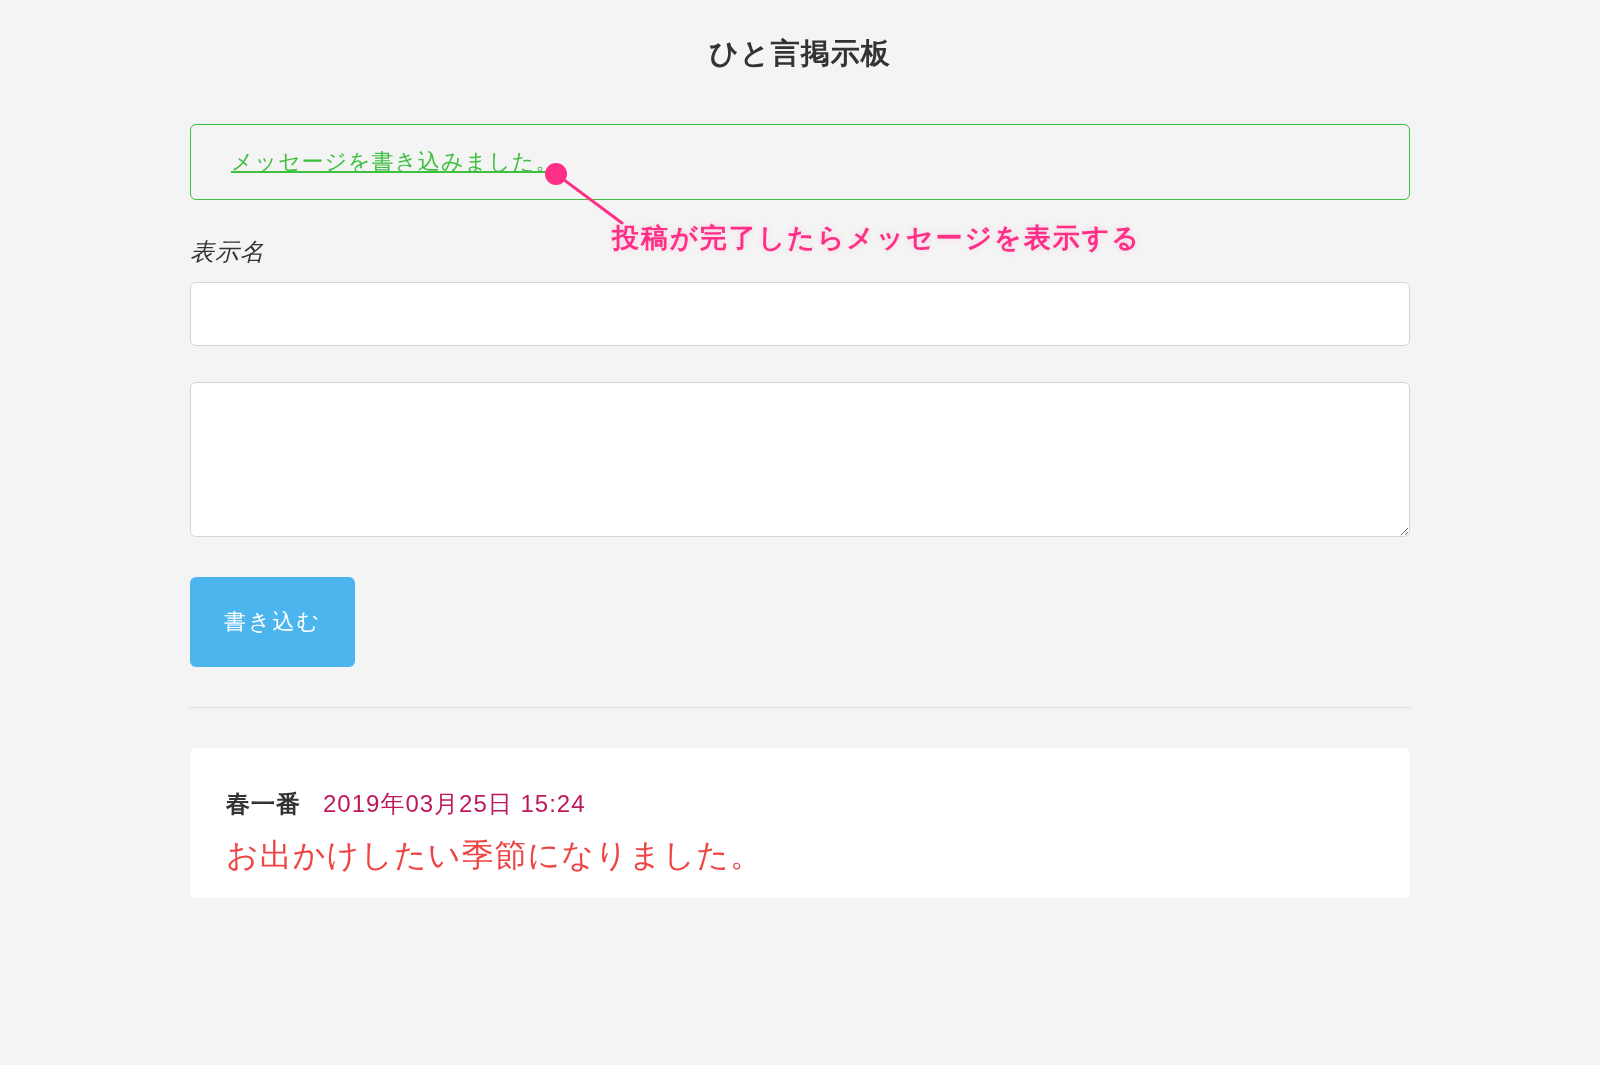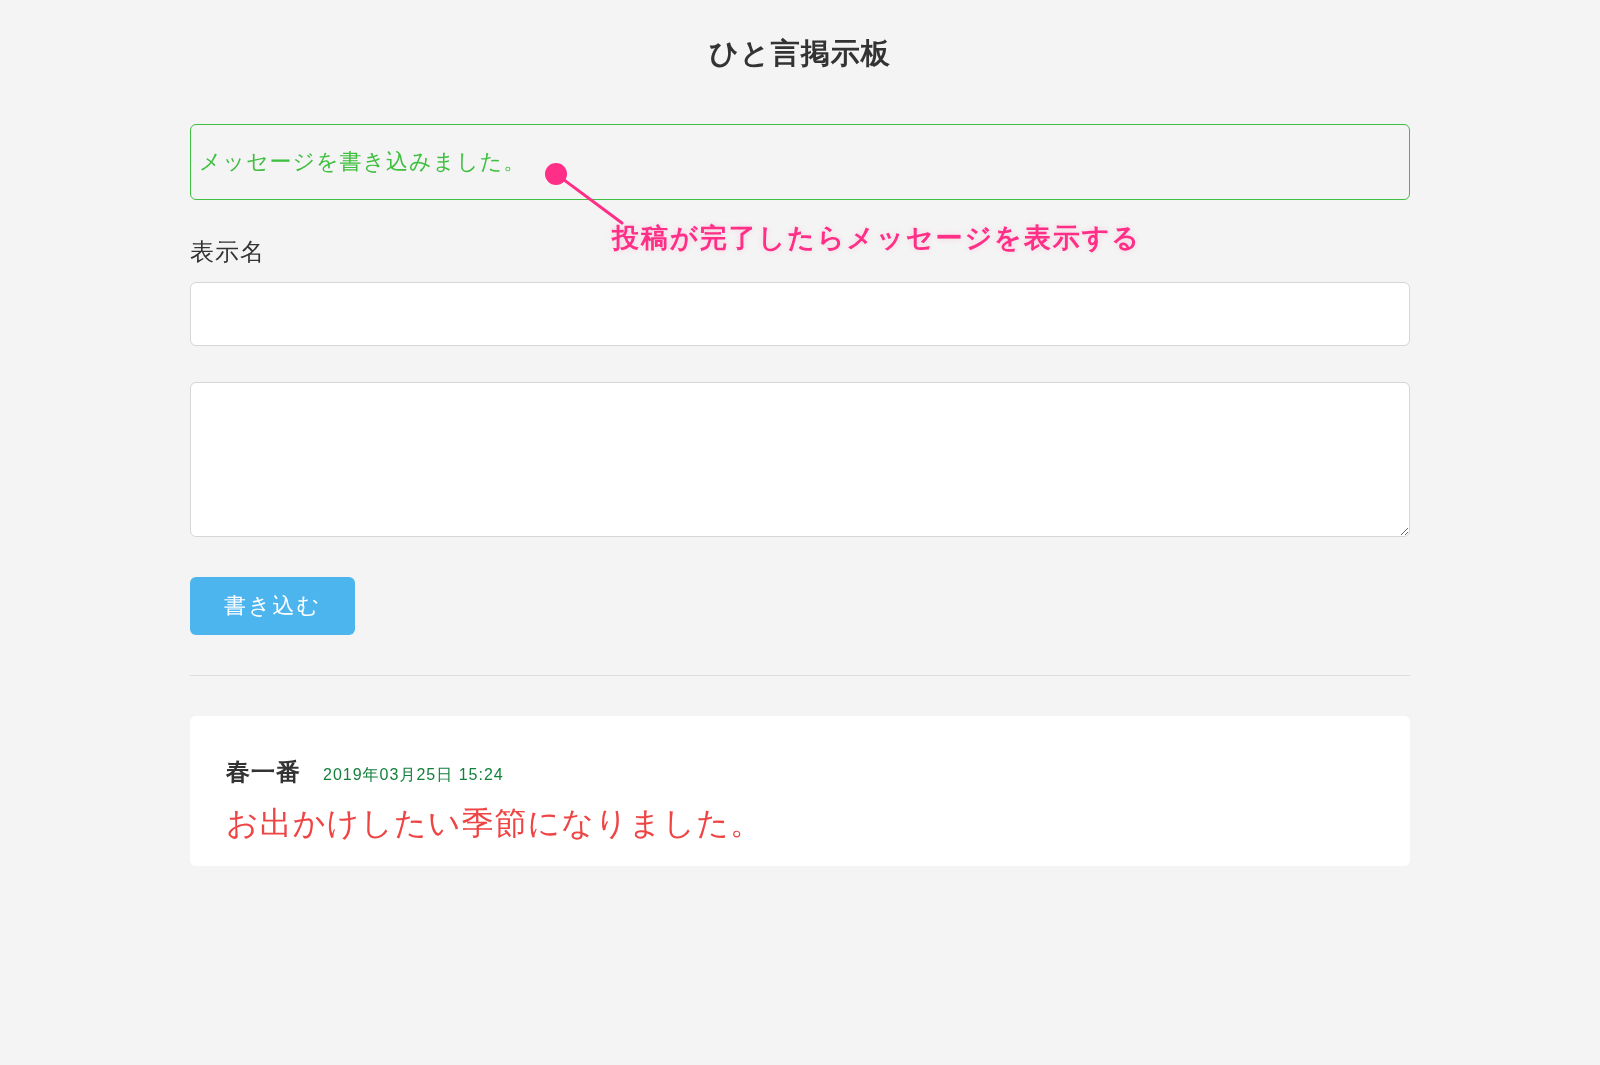"メッセージを書き込みました。" .alert-success { padding: 22px 8px -> 22px 40px; text-decoration: none -> underline }
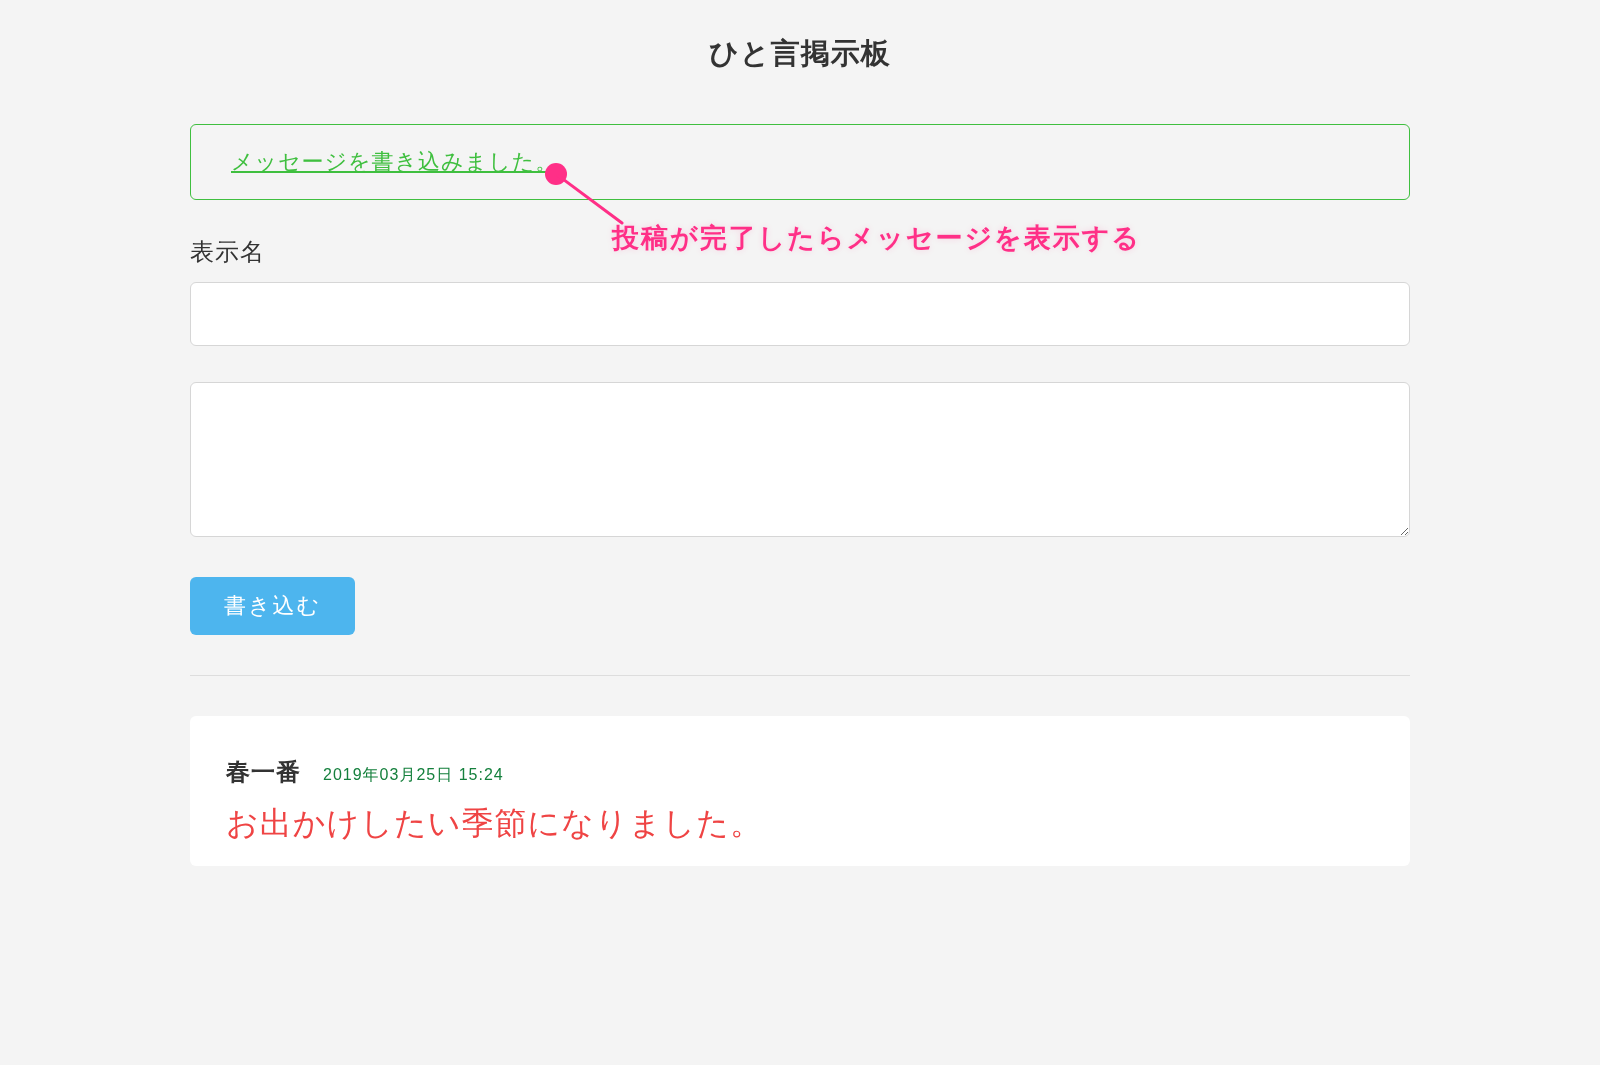"表示名" .form-label { font-style: none -> italic }
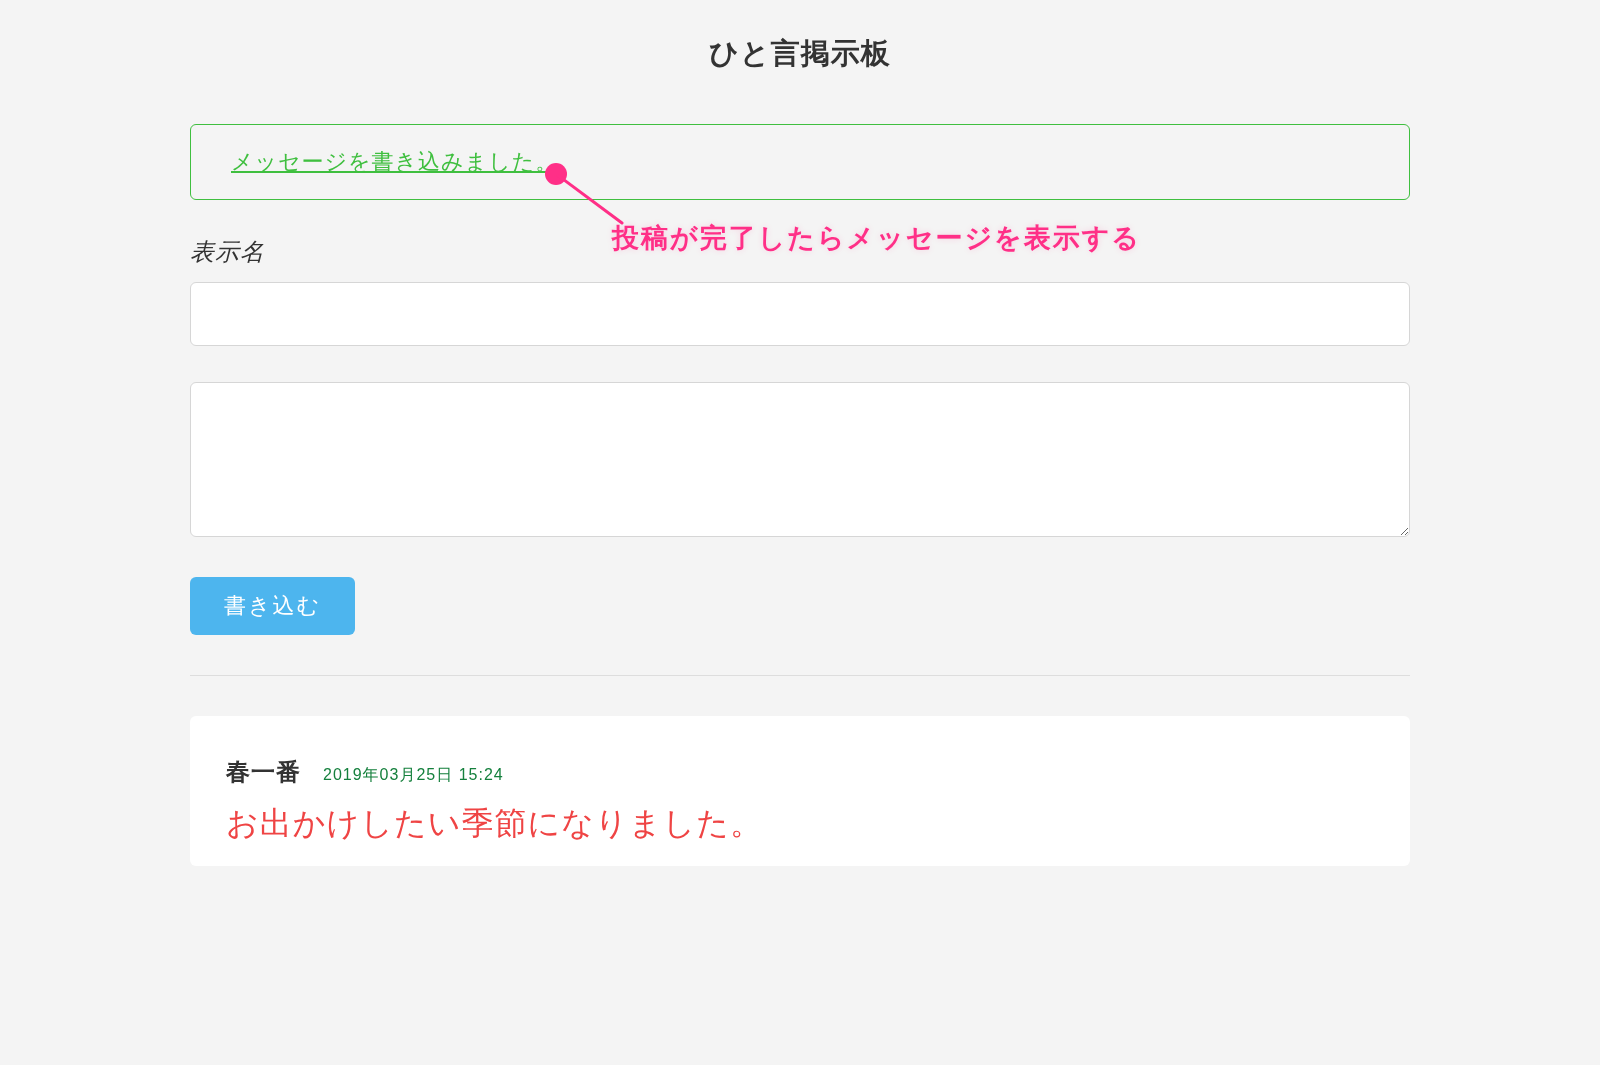"書き込む" .submit-button { padding: 14px 34px -> 30px 34px }
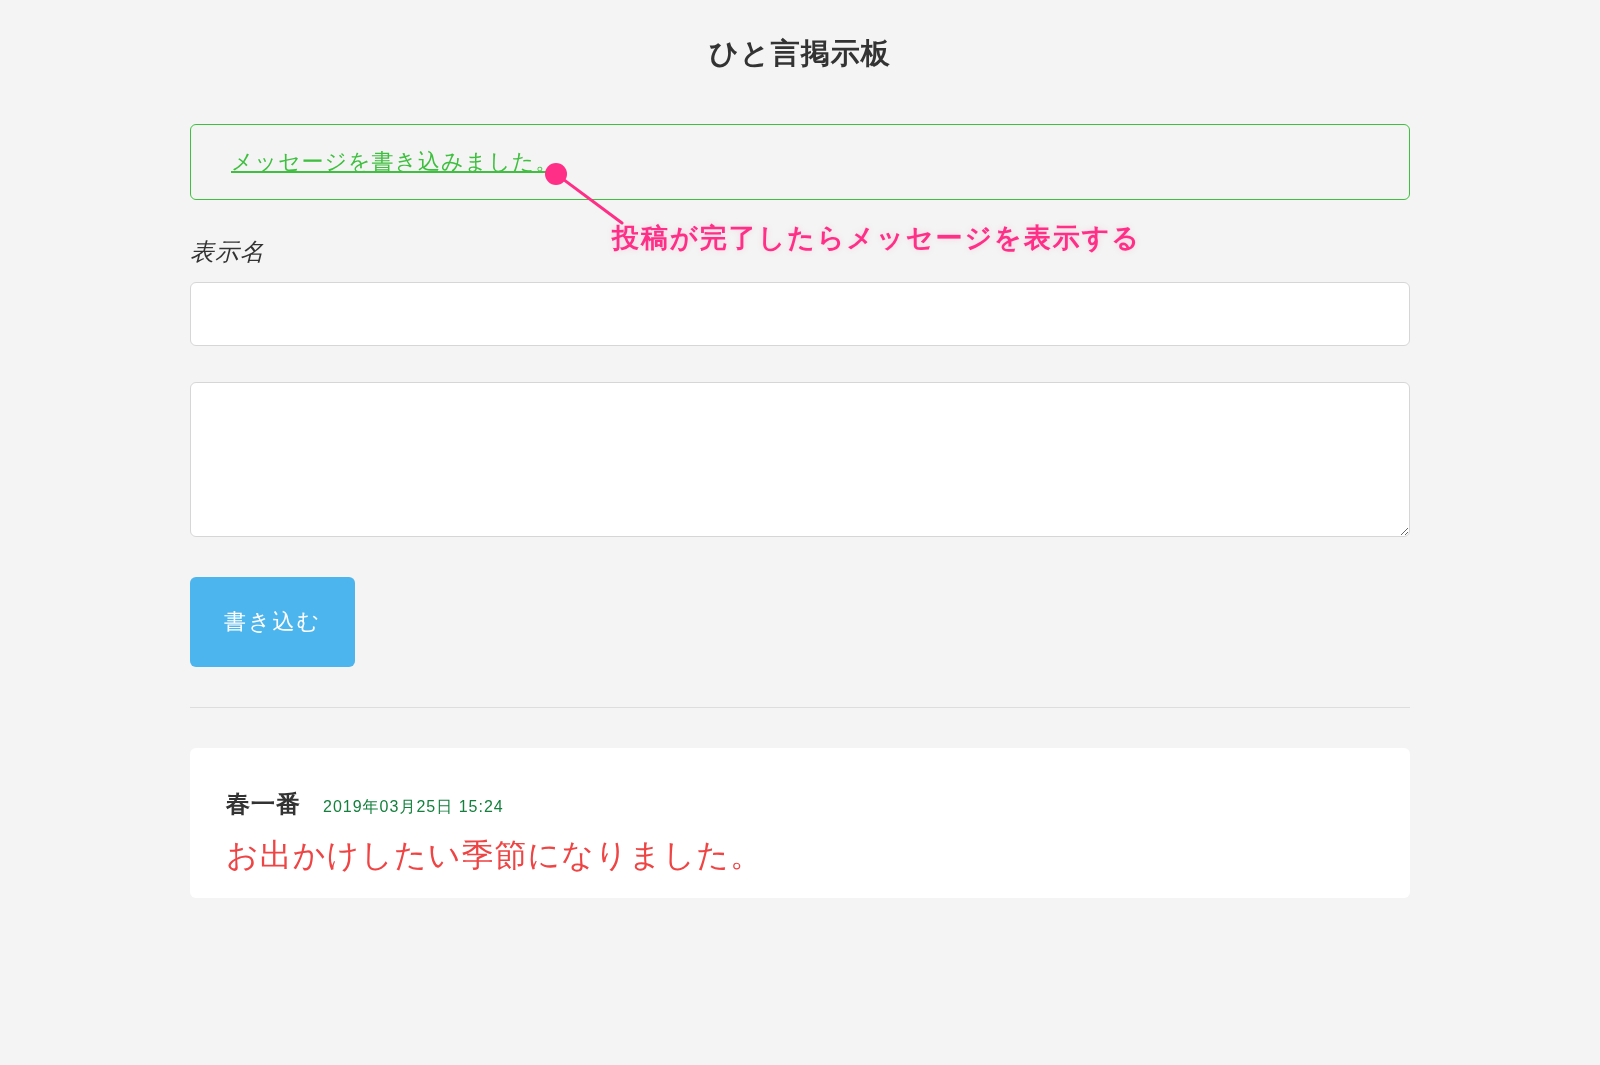"2019年03月25日 15:24" .post-timestamp { color: #15803d -> #be185d; font-size: 16px -> 24px }
